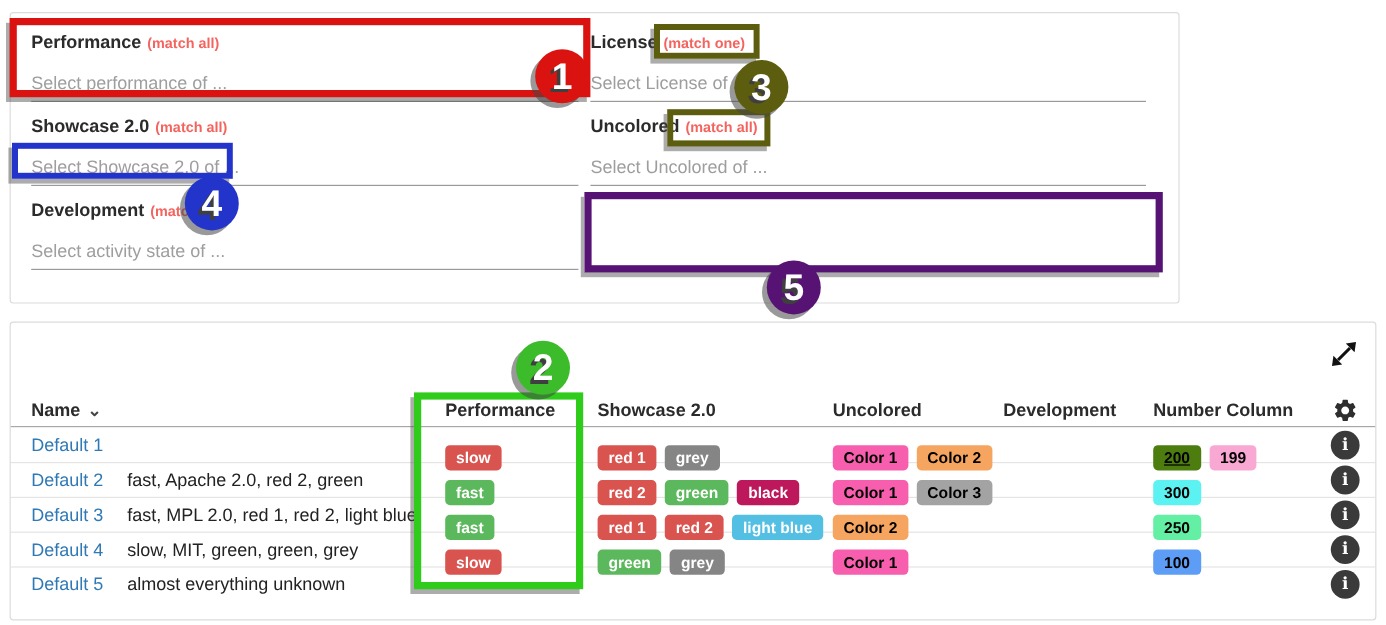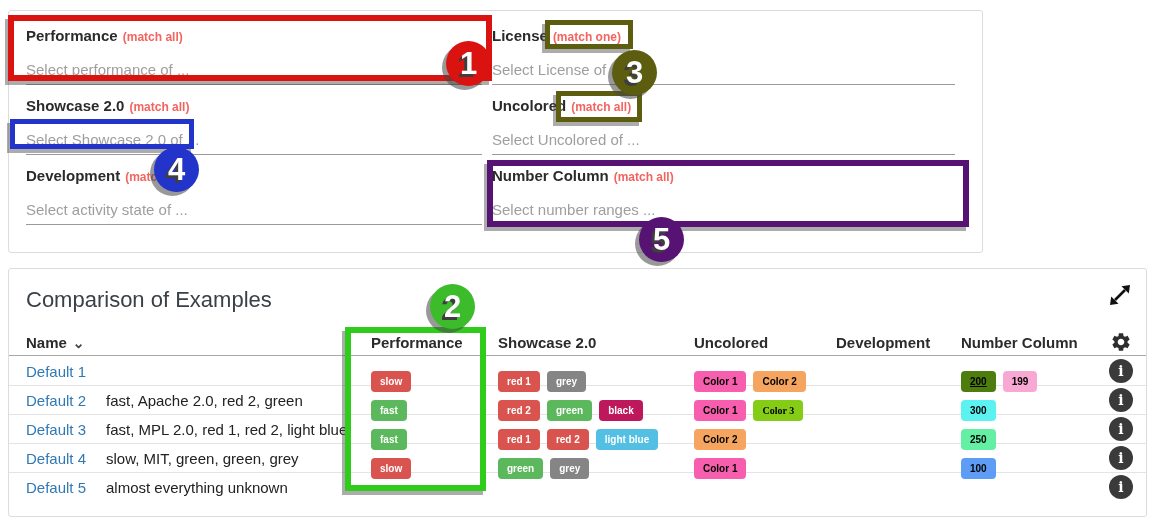"Number Column (match all)" div.ffield { html: <div> <span>Number Column</span><span>(match all)</span> <input> </div> -> none }
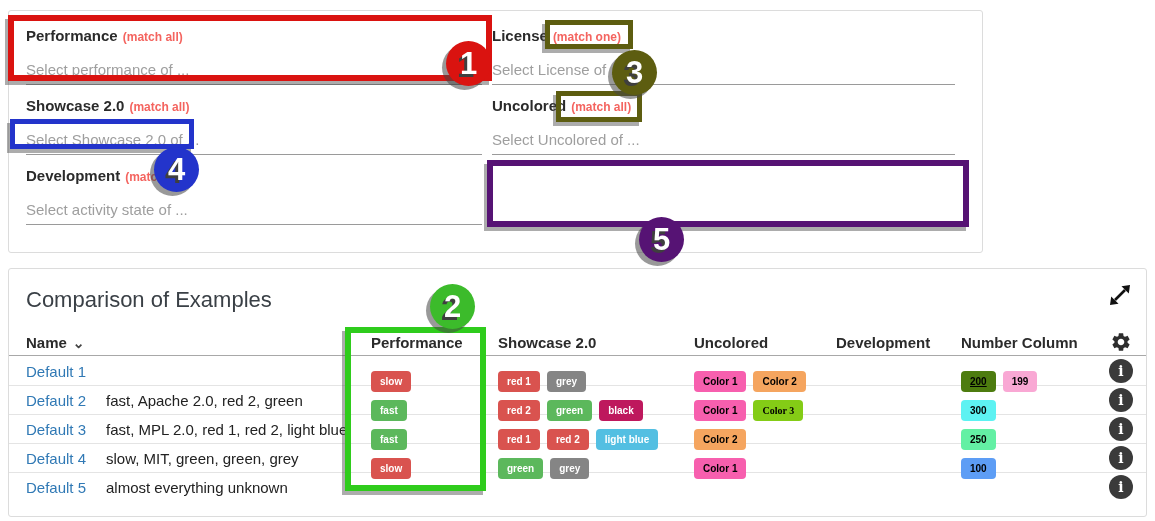"Comparison of Examples" div { html: <div>Comparison of Examples</div> -> none }
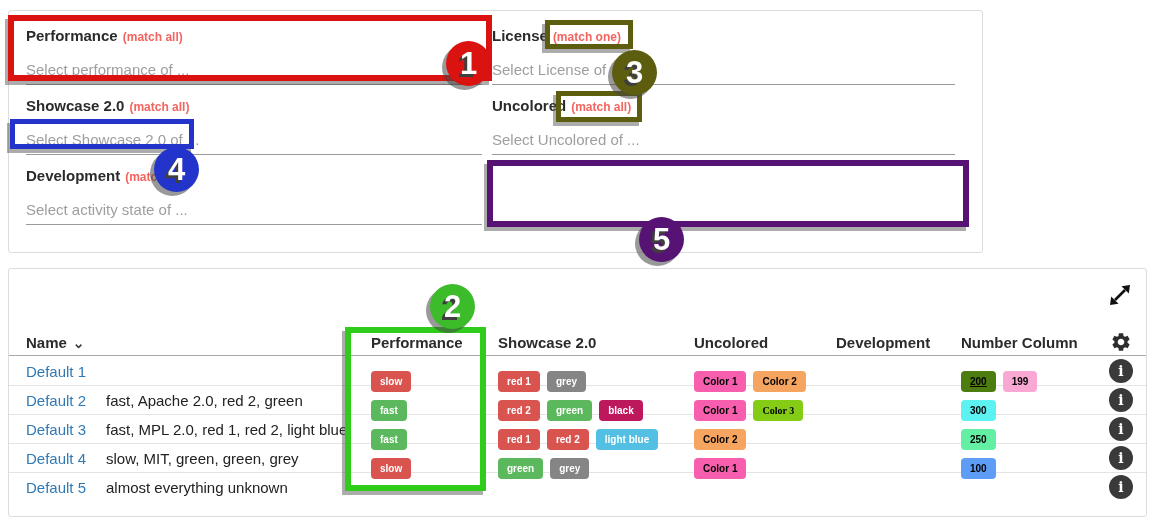"slow" .badge { font-size: 10px -> 13px }
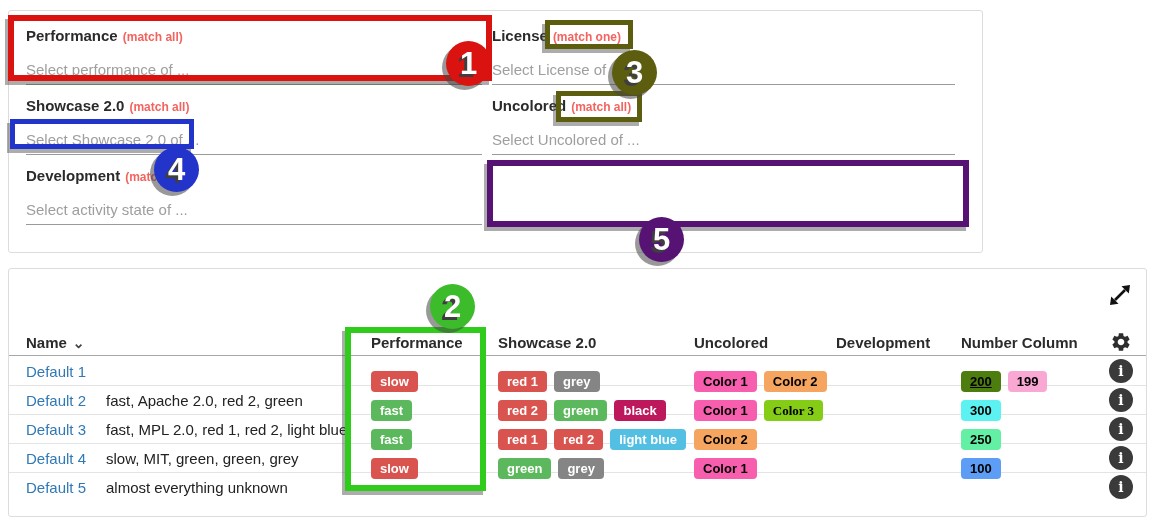"Color 3" span.badge { background: #84cc16 -> #a3a3a3; font-family: Liberation Serif, serif -> none }
